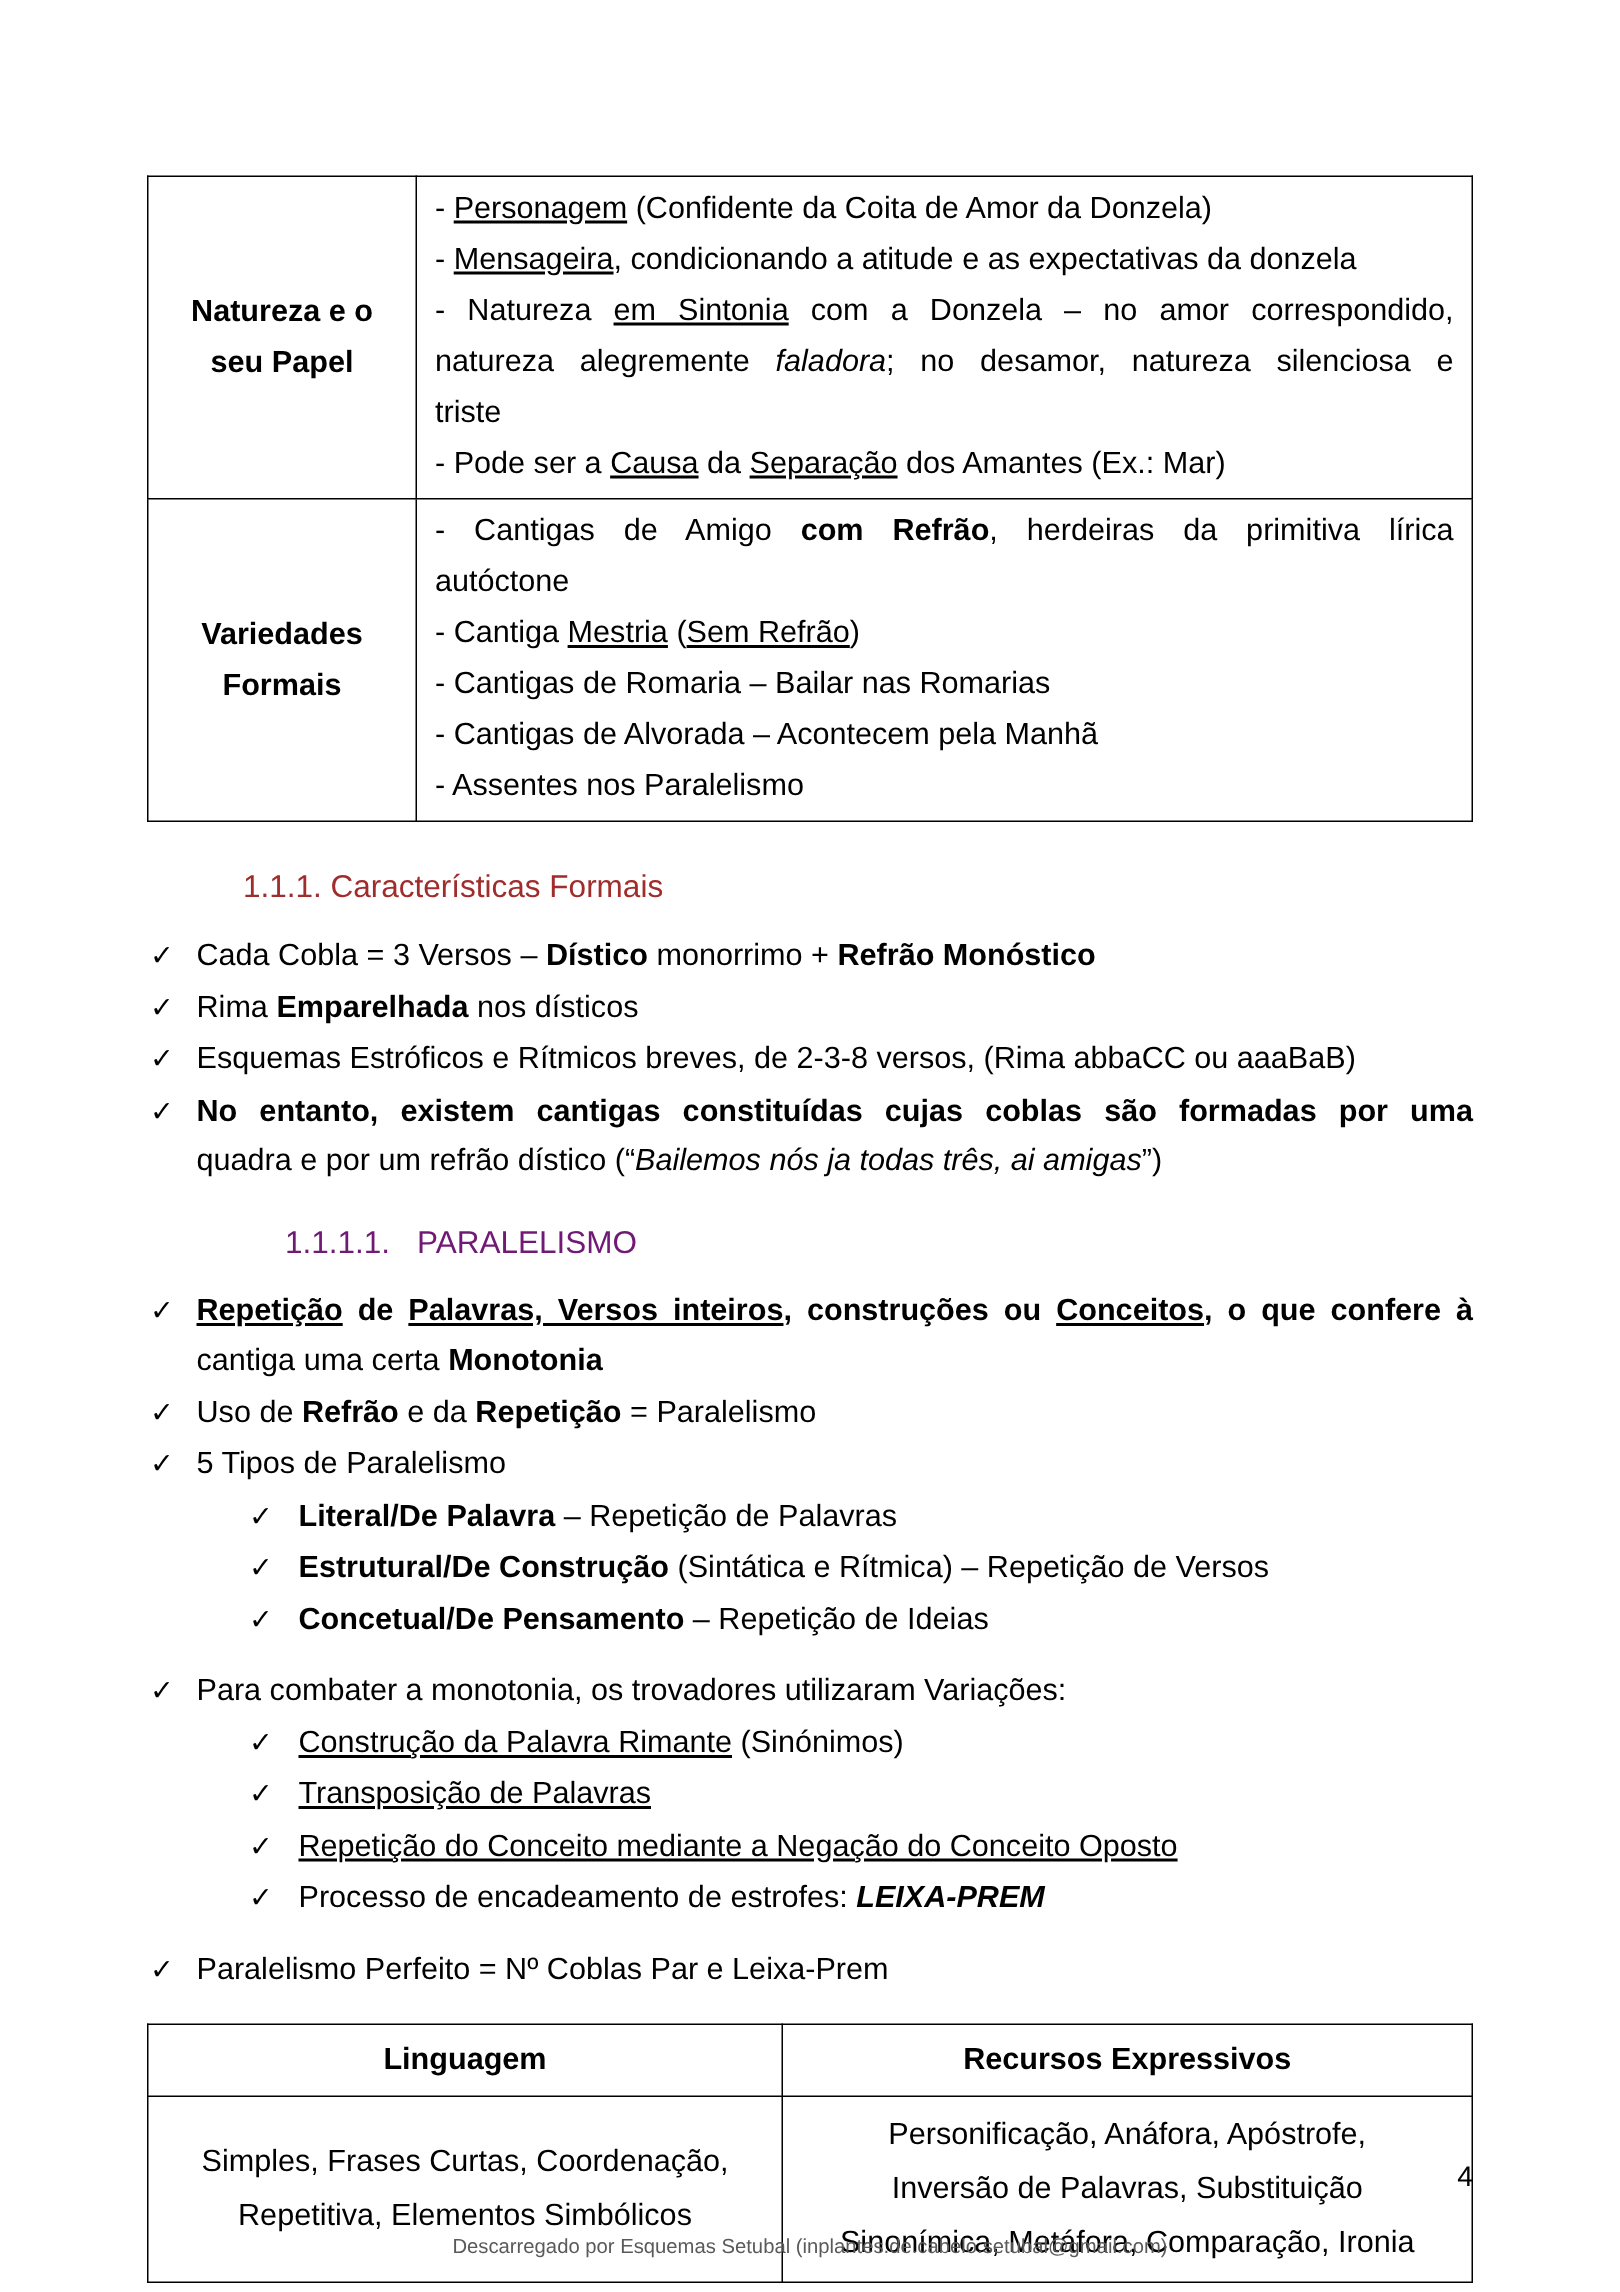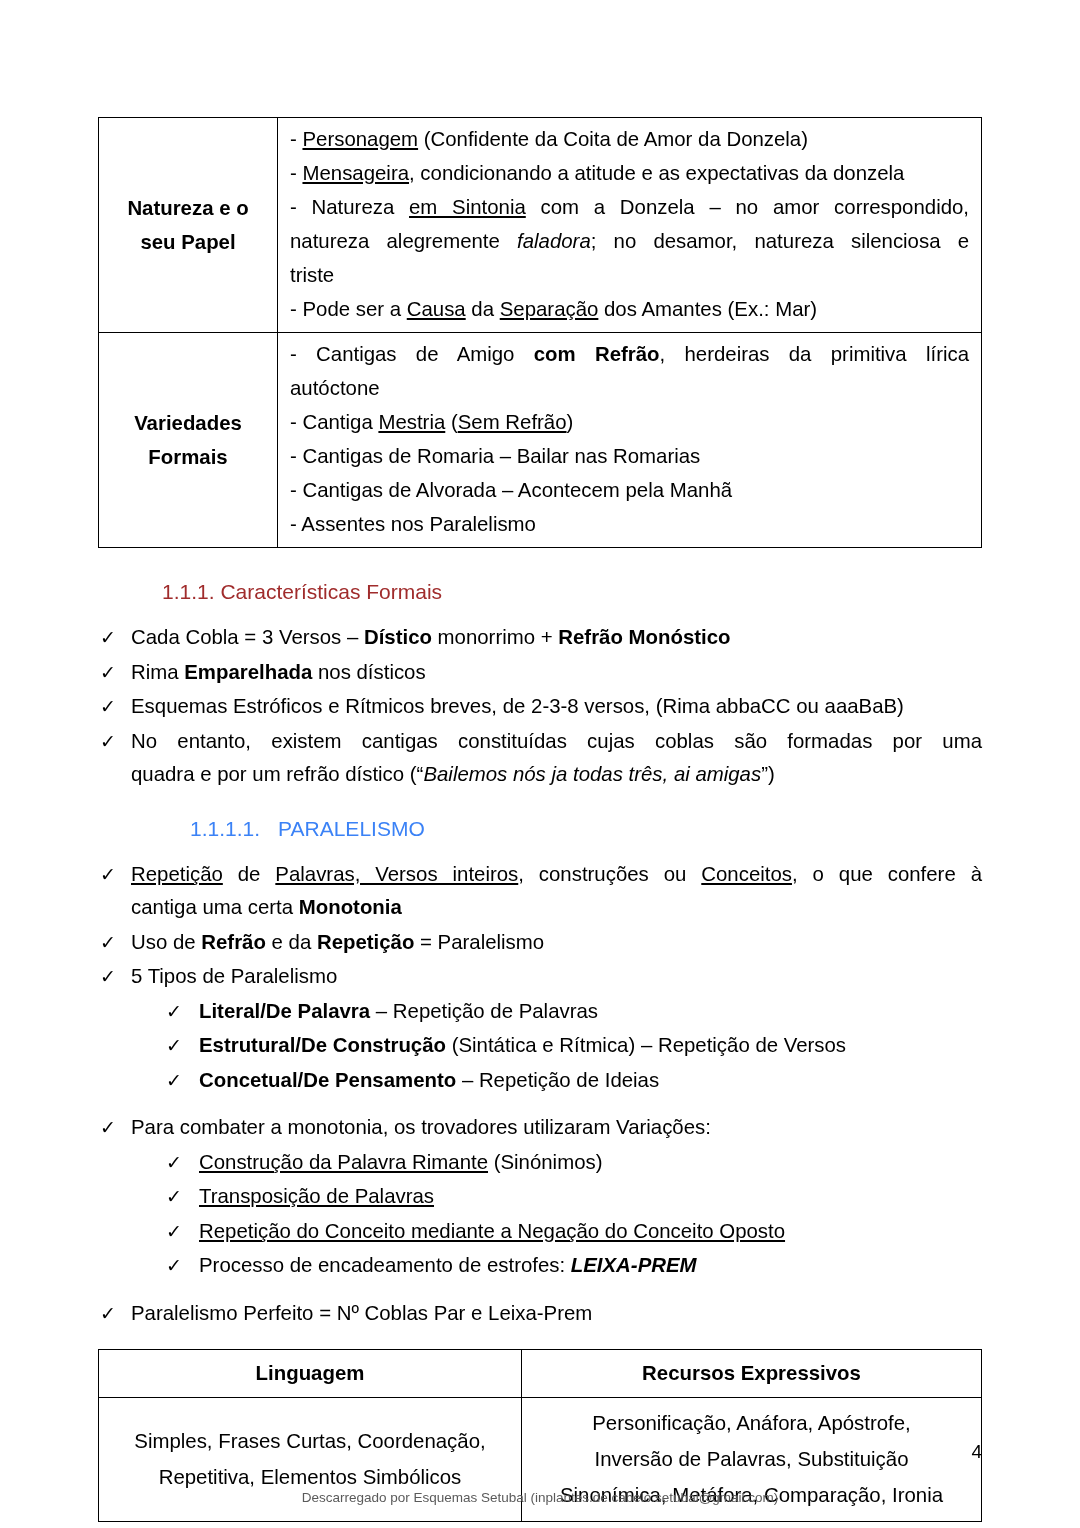"No entanto, existem cantigas" li.just-par .line1 { font-weight: none -> bold }
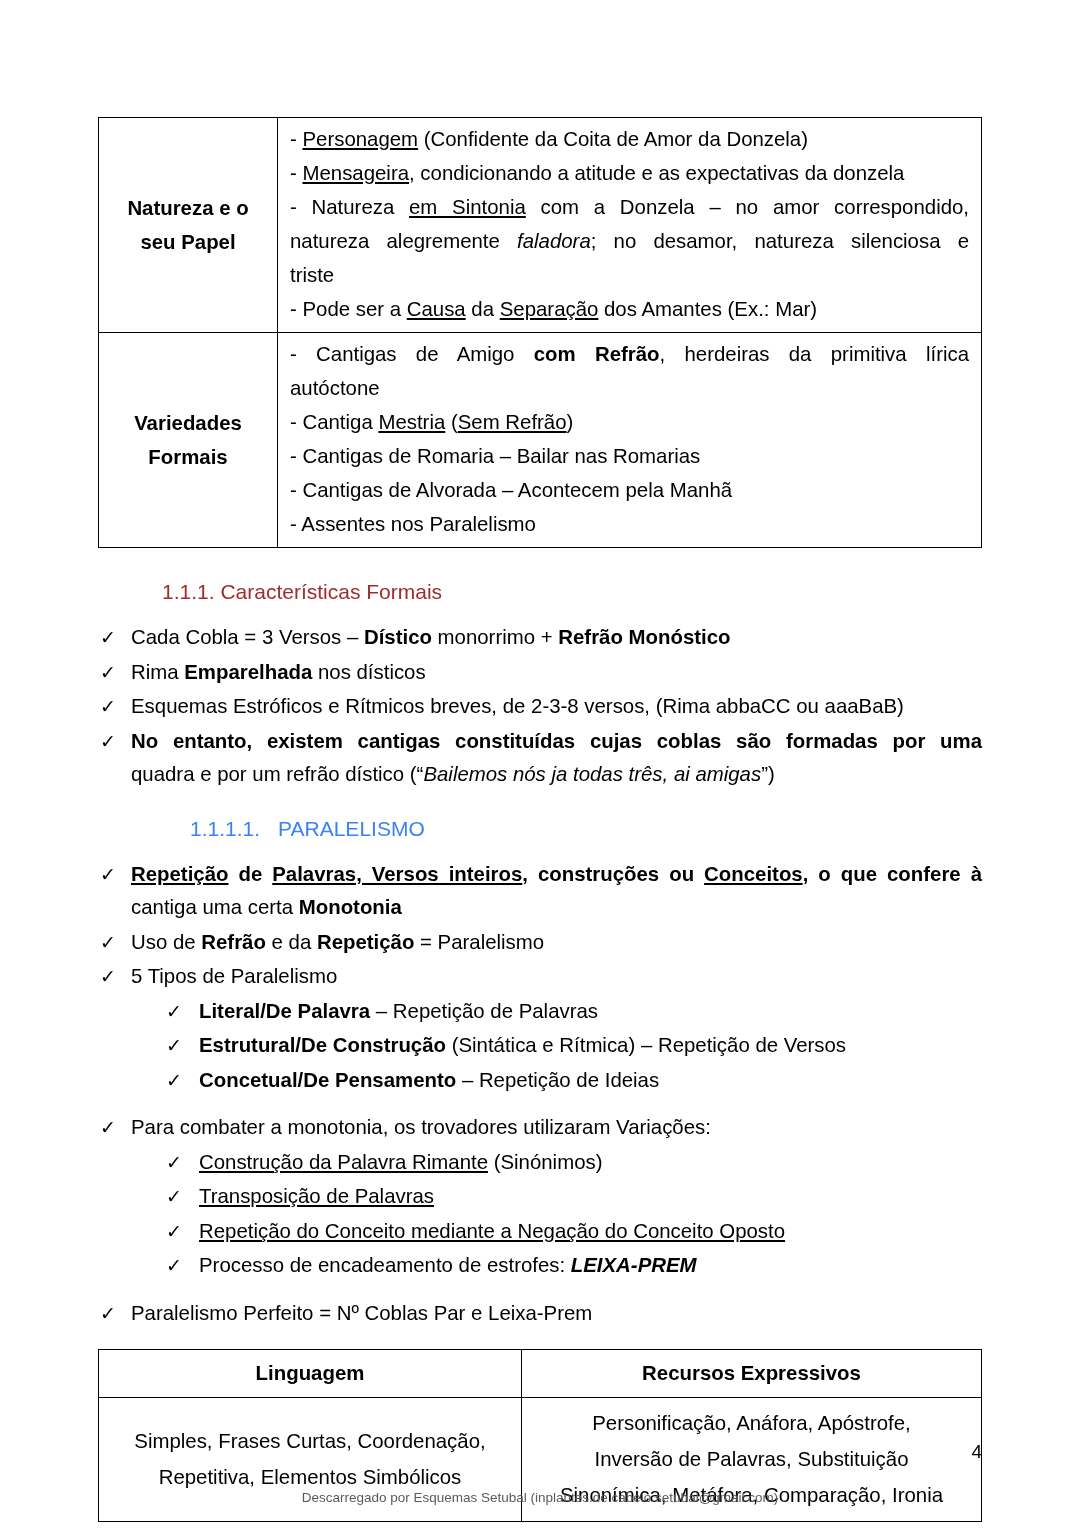"1.1.1.1. PARALELISMO" .h4 { color: #3b82f6 -> #701a75 }
